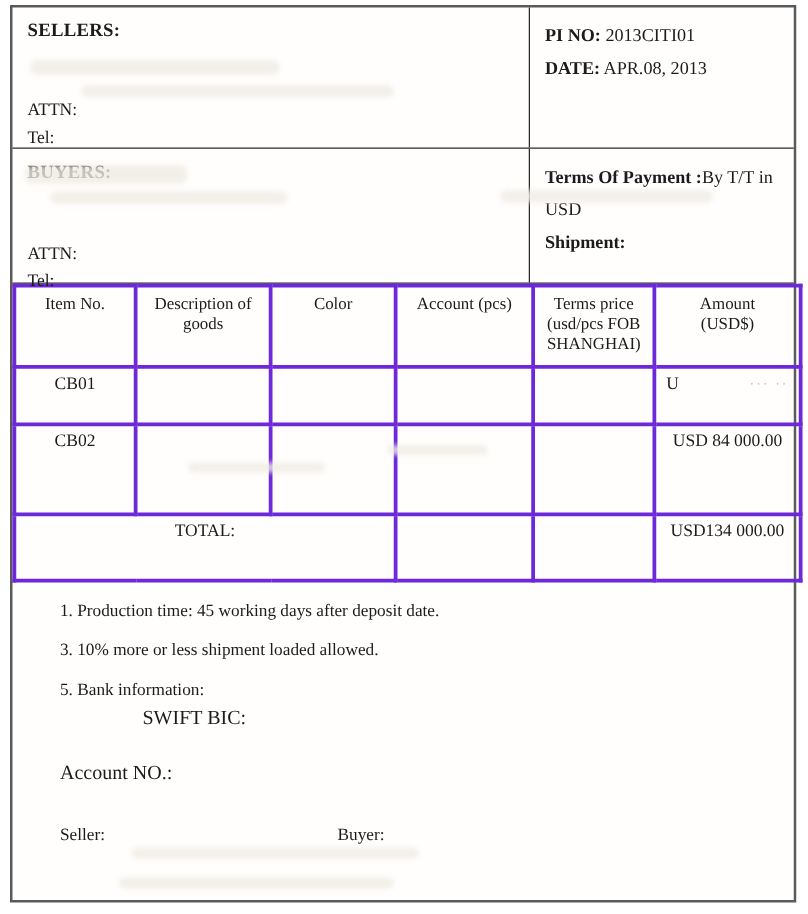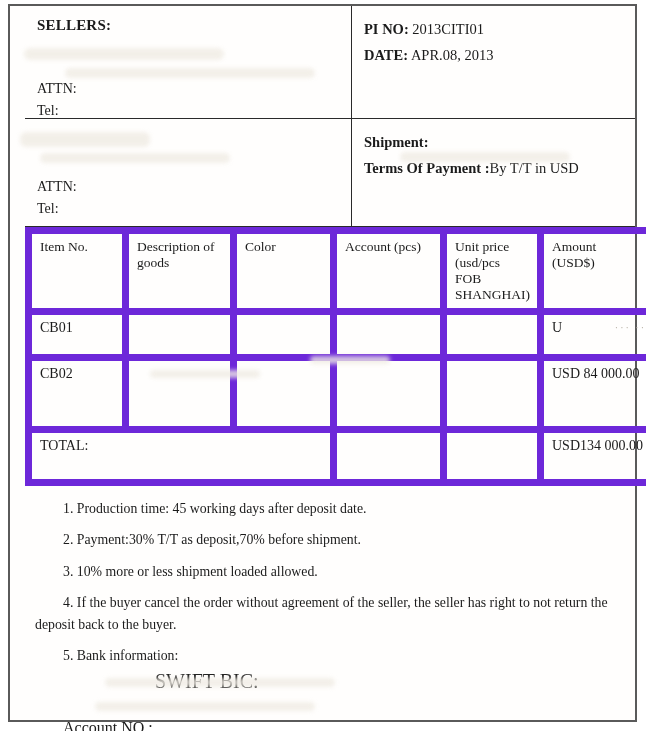"SELLERS:" .sheet { padding-left: 15px -> none }
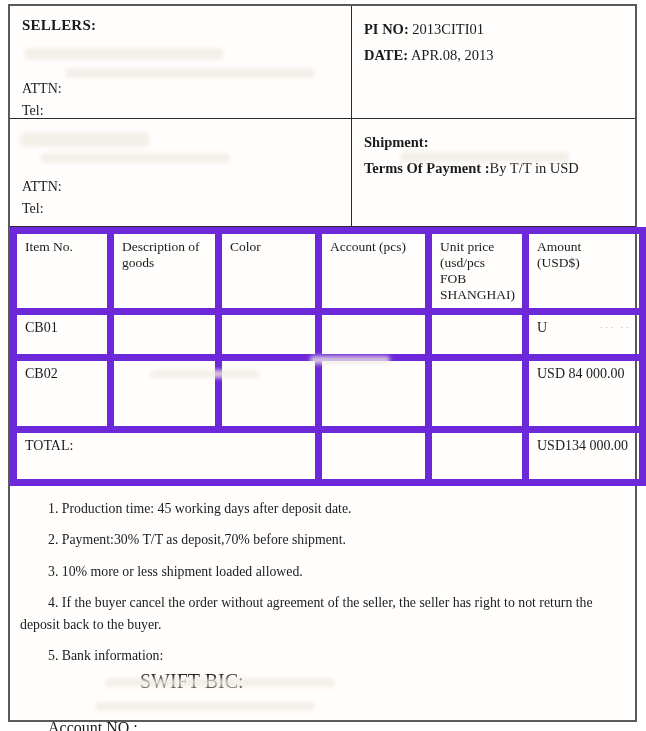"PI NO: 2013CITI01" .cell-right { width: 284px -> 212px }
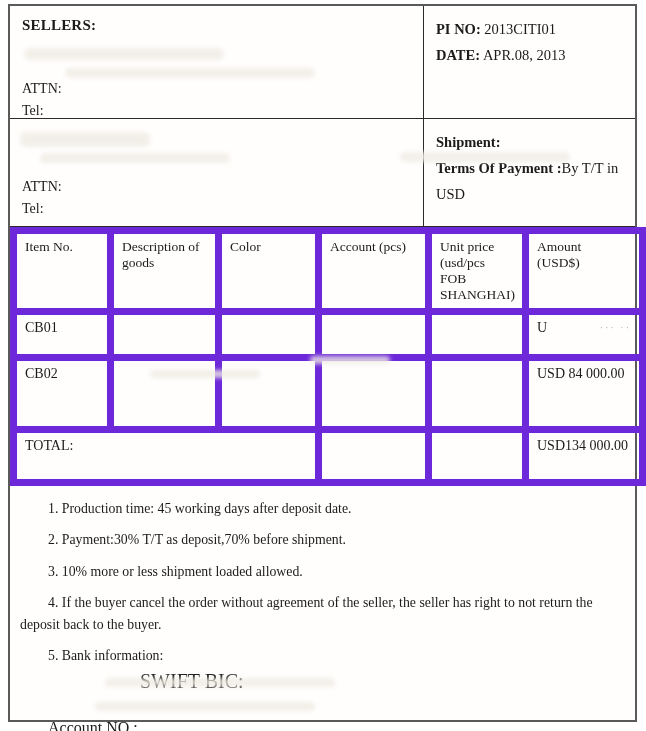"BUYERS:" div.label-main { html: none -> <div>BUYERS:</div> }
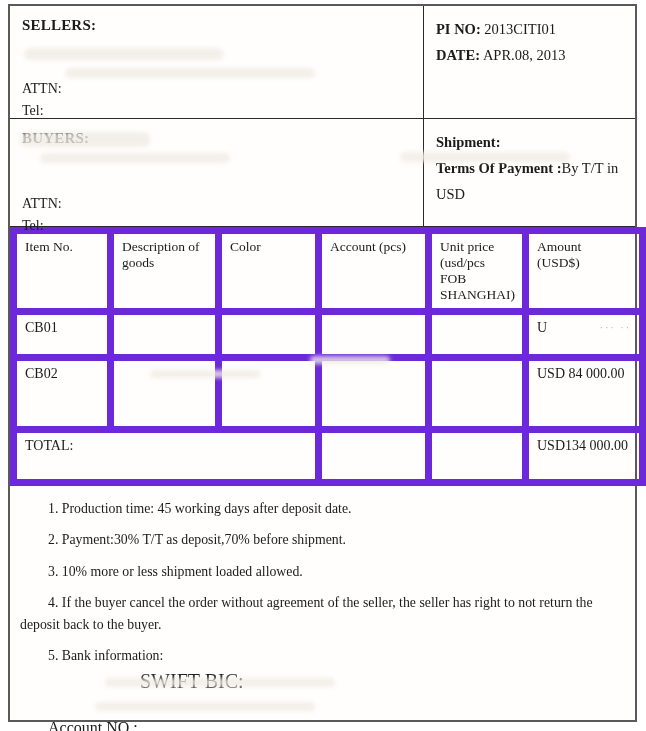"Shipment:" div.hdr-line { order: before "Terms Of Payment :By T/T" -> after "Terms Of Payment :By T/T" }
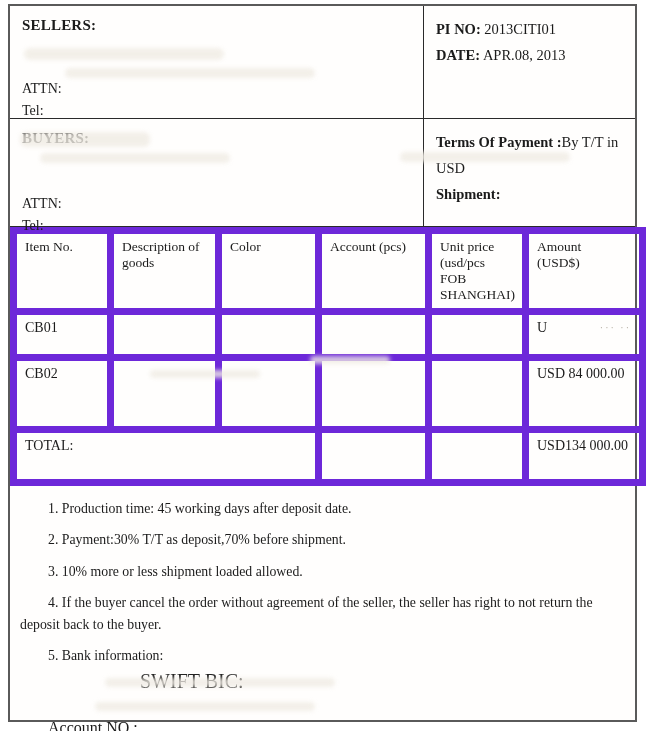"Item No." table.items th,table.items td { border: 7px solid #6d28d9 -> 3px solid #6d28d9; text-align: left -> center }
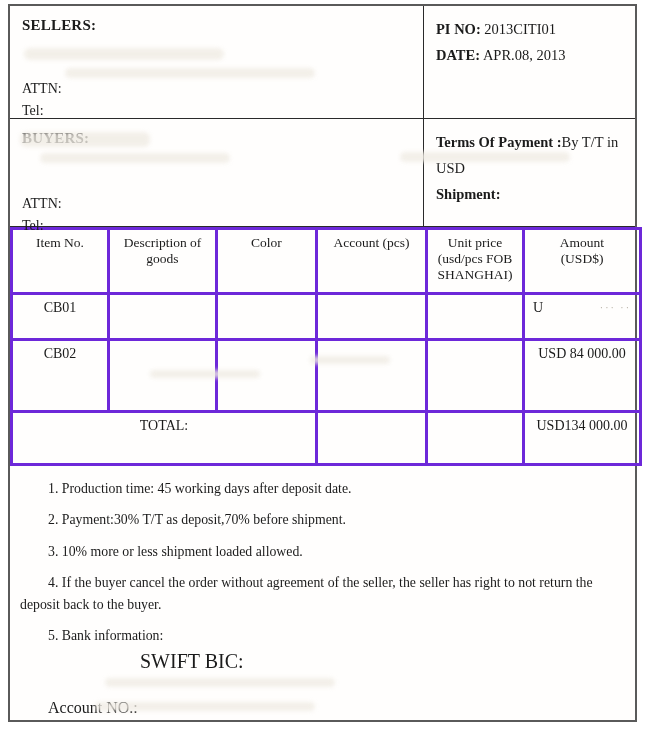"Unit price" span.pre { text: Unit -> Terms }
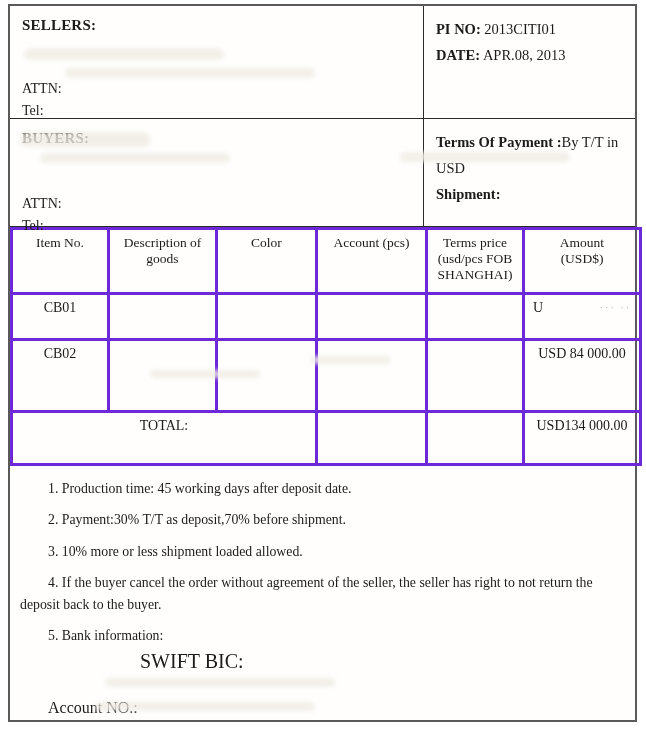"2. Payment:30% T/T as deposit,70%" p.note { html: <p>2. Payment:30% T/T as deposit,70% before shipment.</p> -> none }
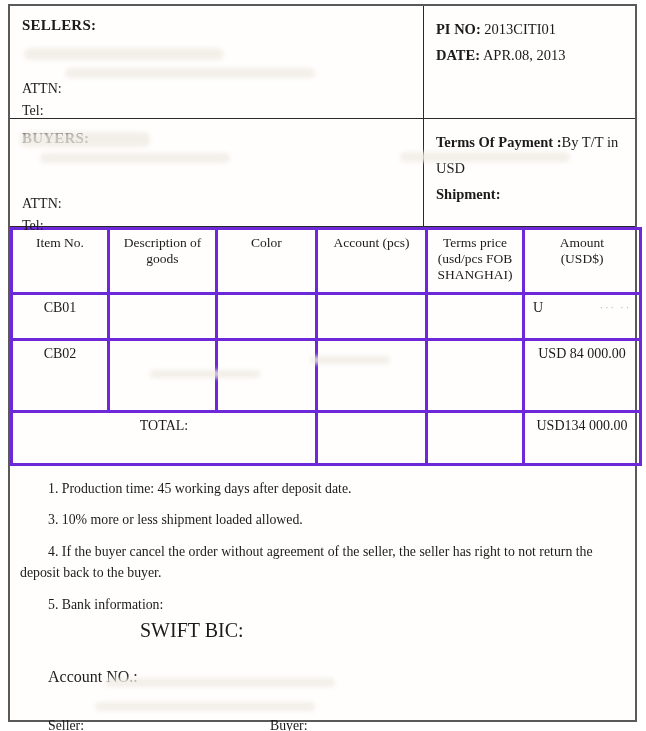"4. If the buyer cancel" p.note { html: <p>4. If the buyer cancel the order without agreement of the seller, the seller has right to not return the deposit back to the buyer.</p> -> none }
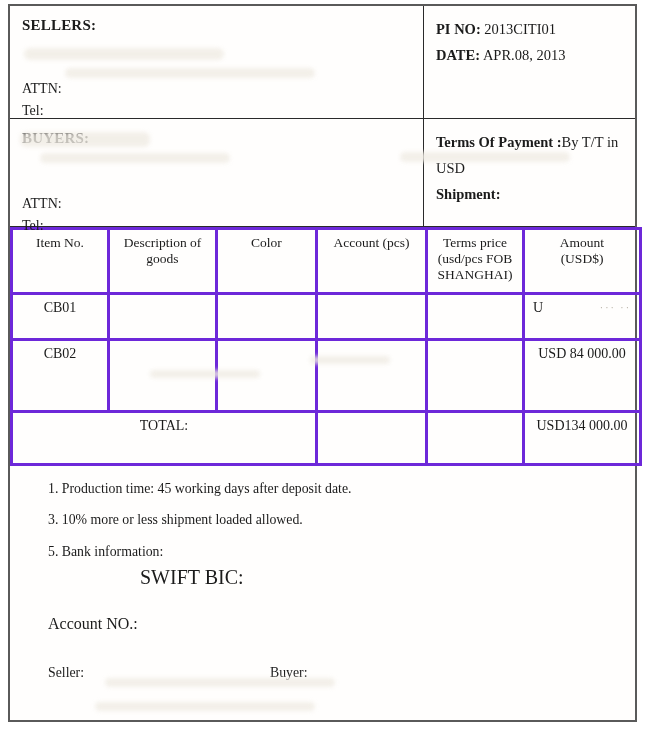"SWIFT BIC:" .swift { font-size: 20px -> 16px; margin: 2px 0 0 120px -> 2px 0 0 94px }
